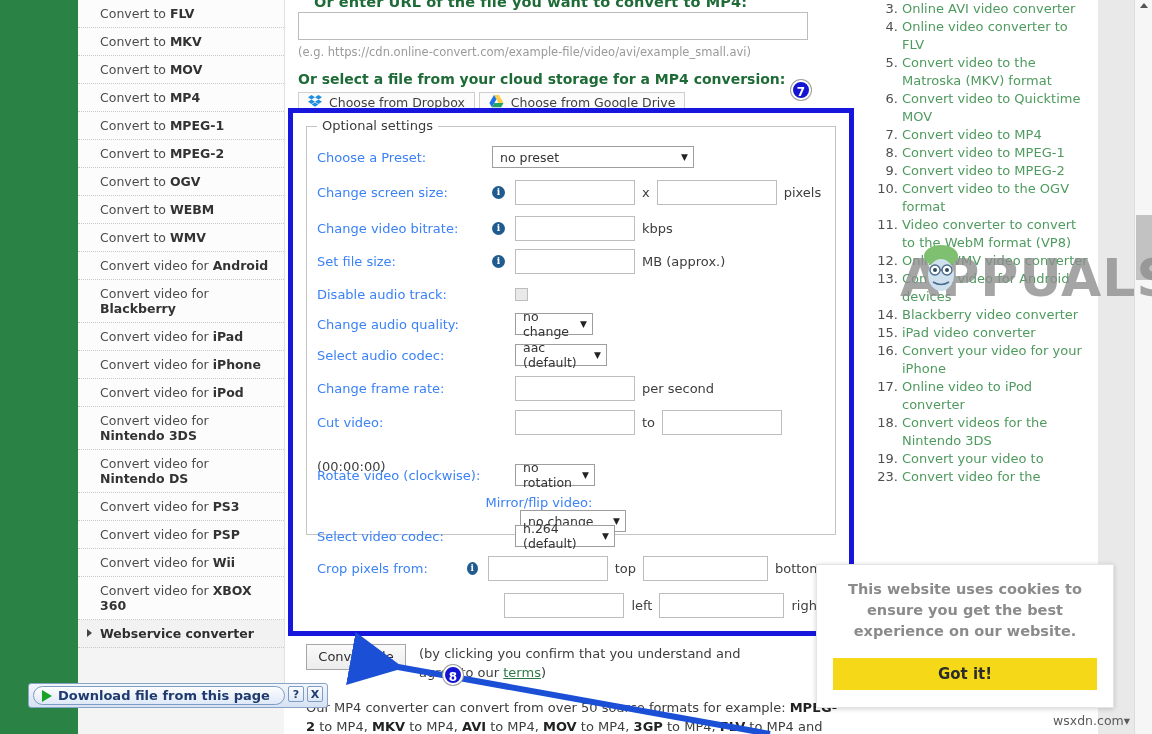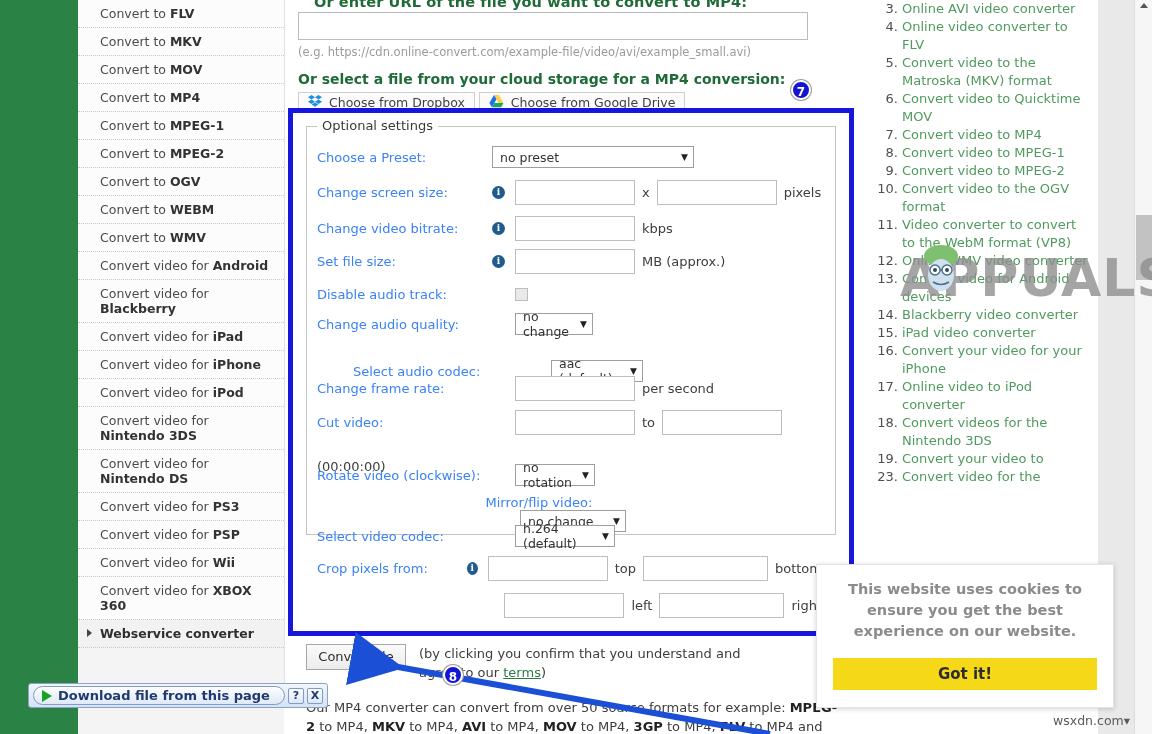"Select audio codec:" div.row { margin-left: 36px -> none; top: 233px -> 217px }
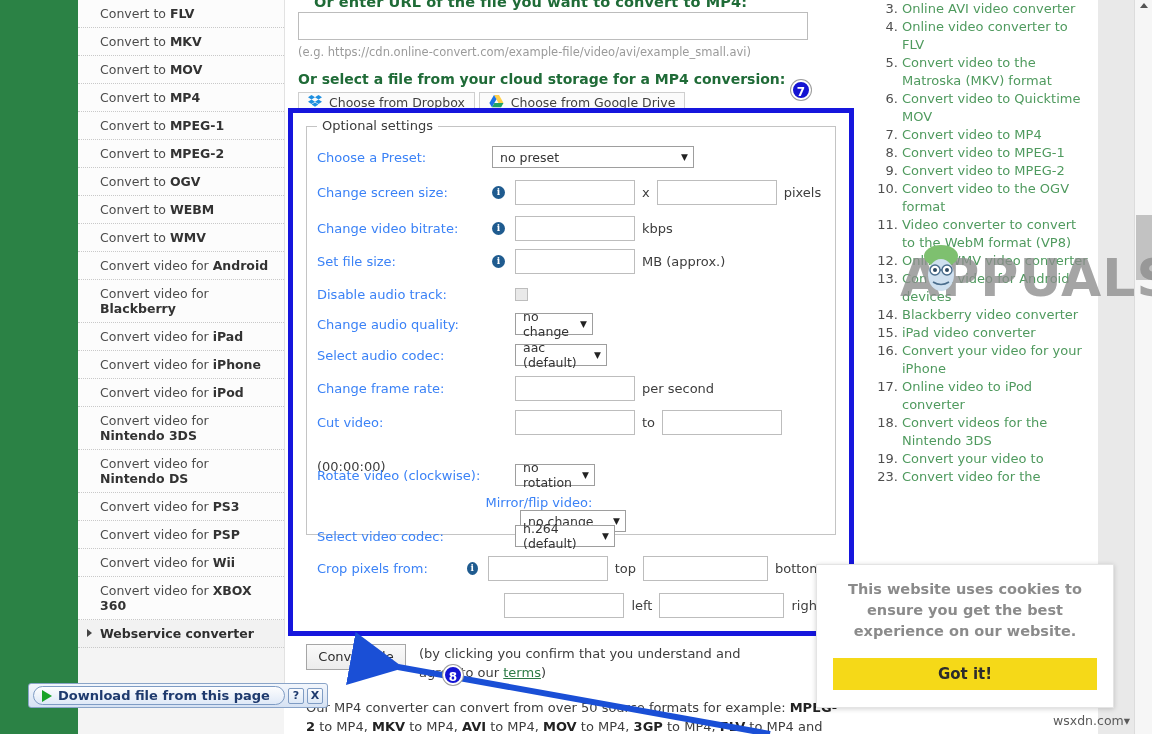"Download file from this page" .dlbar { align-items: center -> none }
